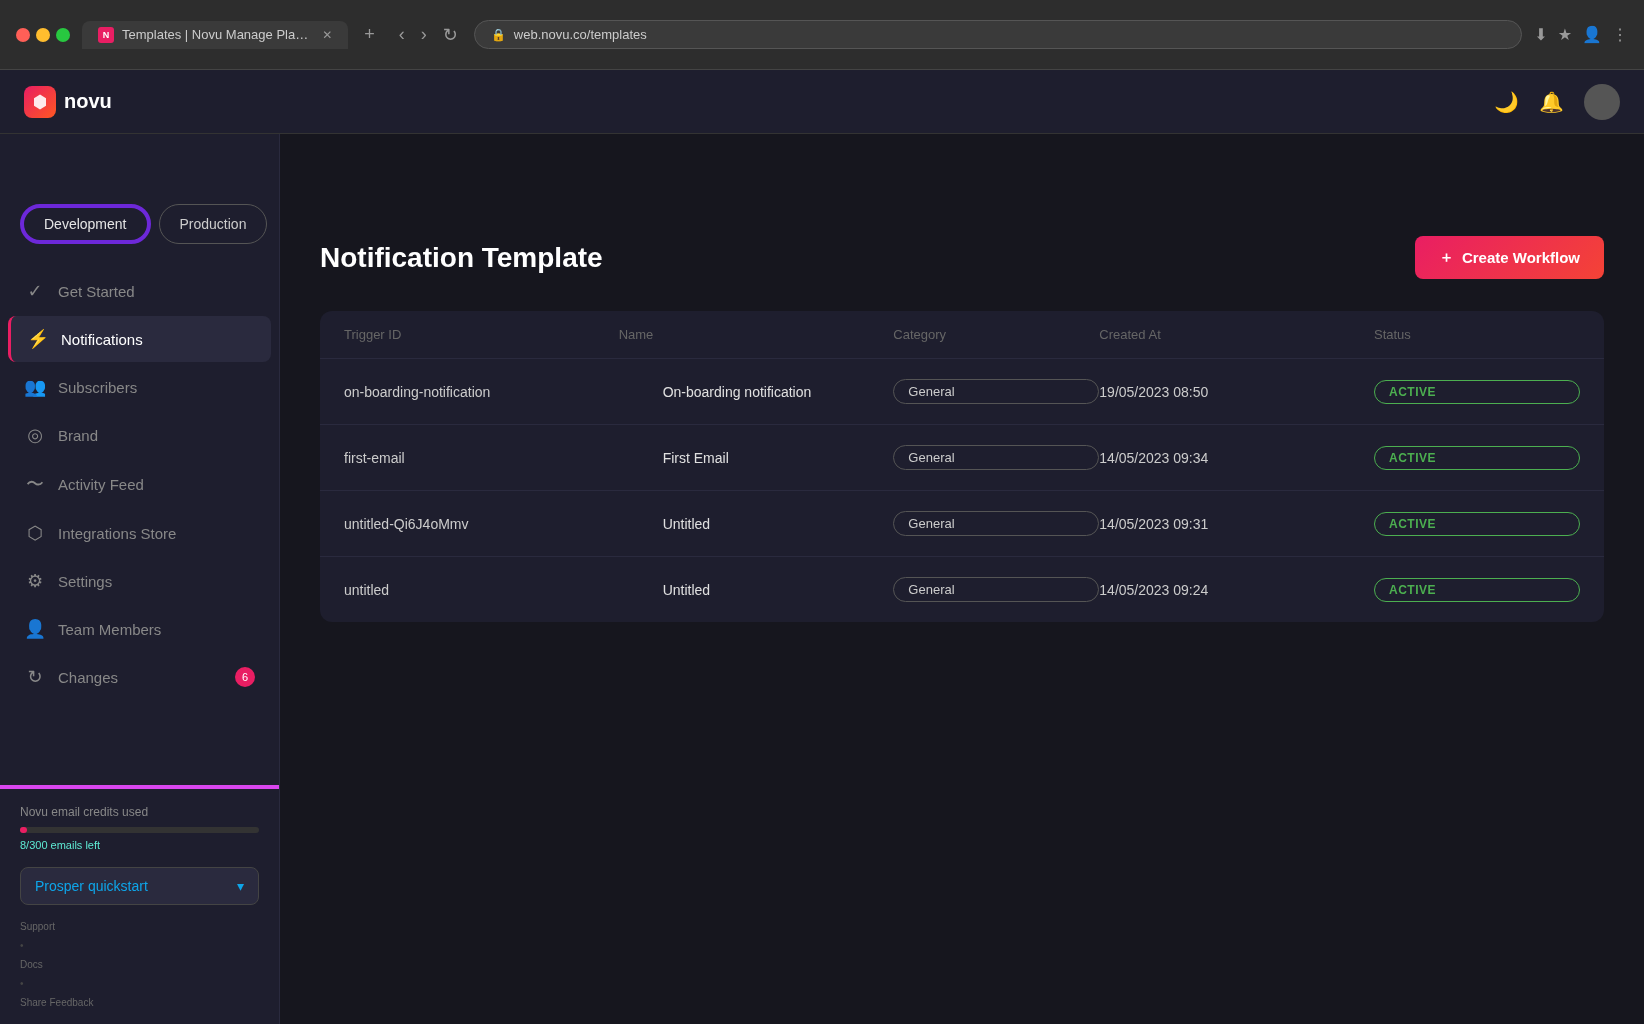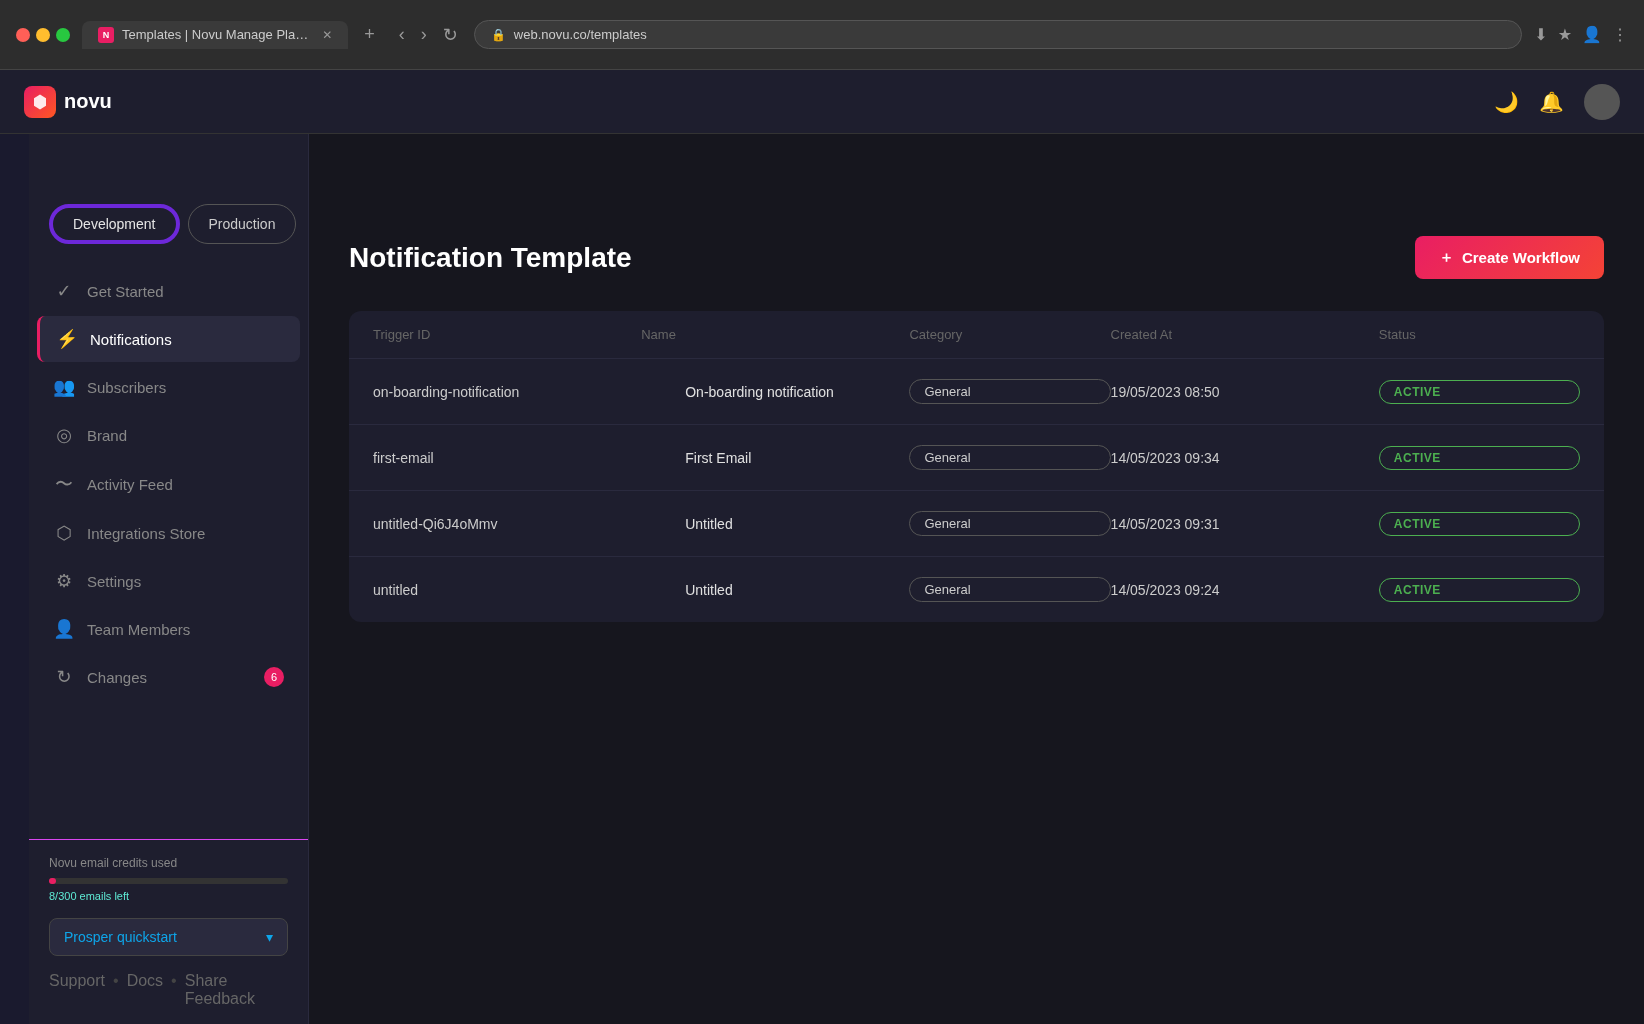"novu" .app { padding-left: 29px -> none }
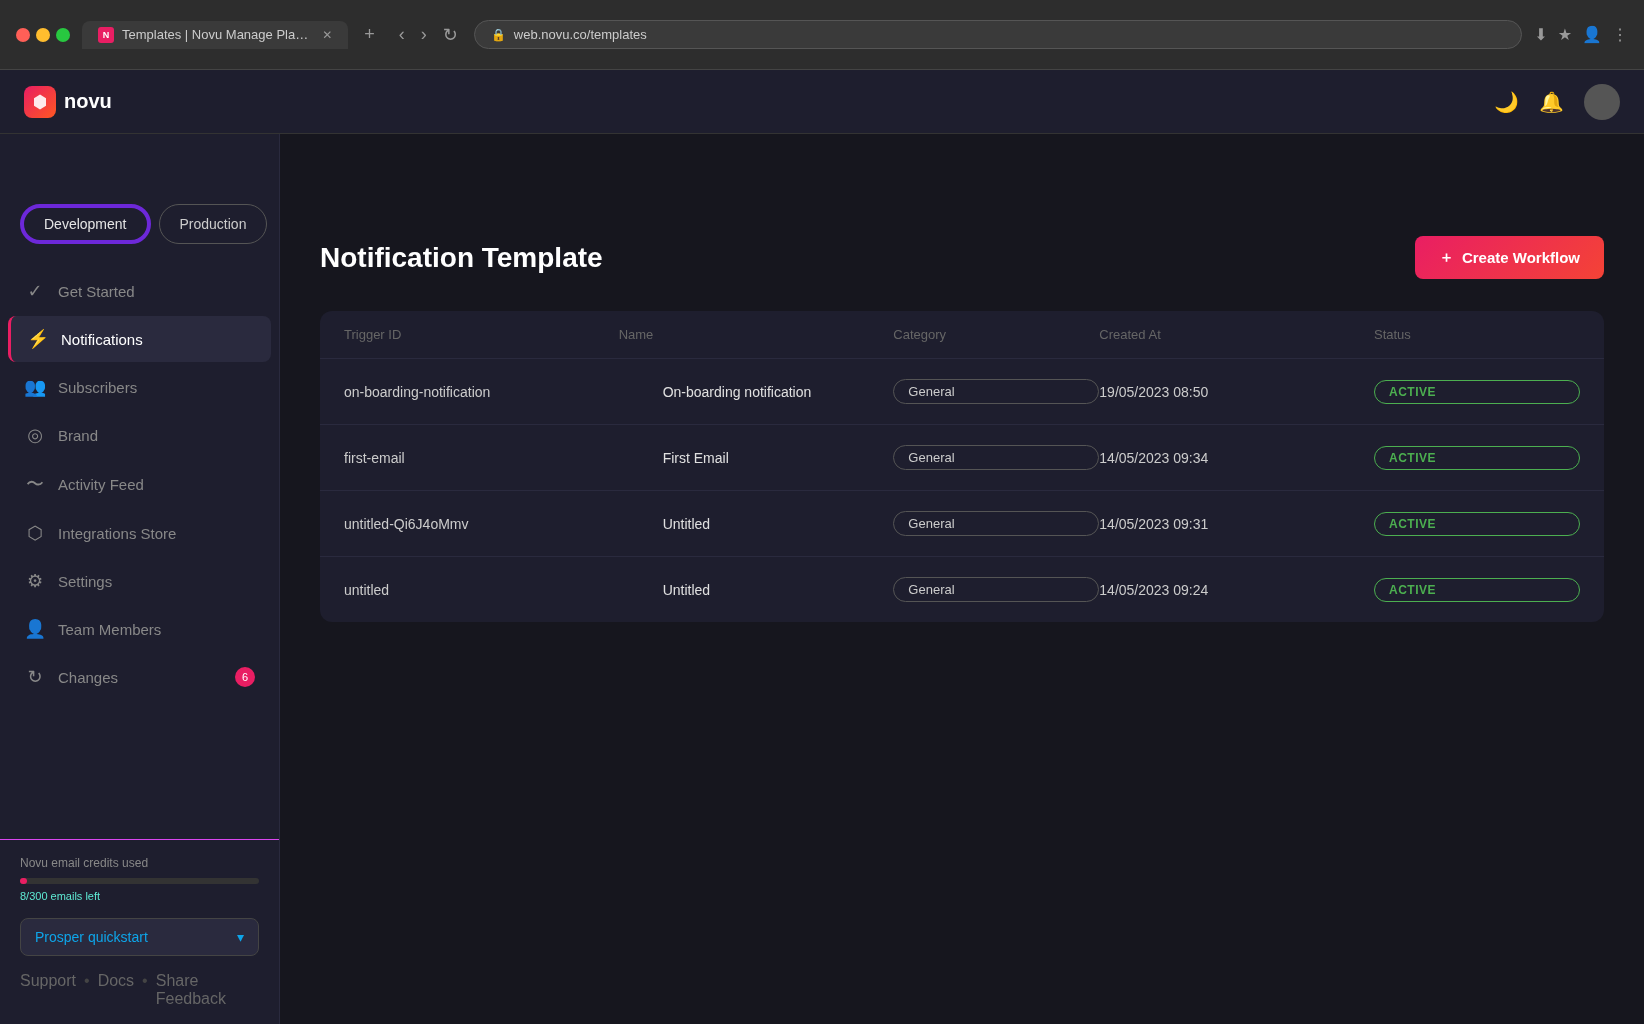"Novu email credits used" .sidebar-bottom { border-top: 1px solid #d946ef -> 4px solid #d946ef }
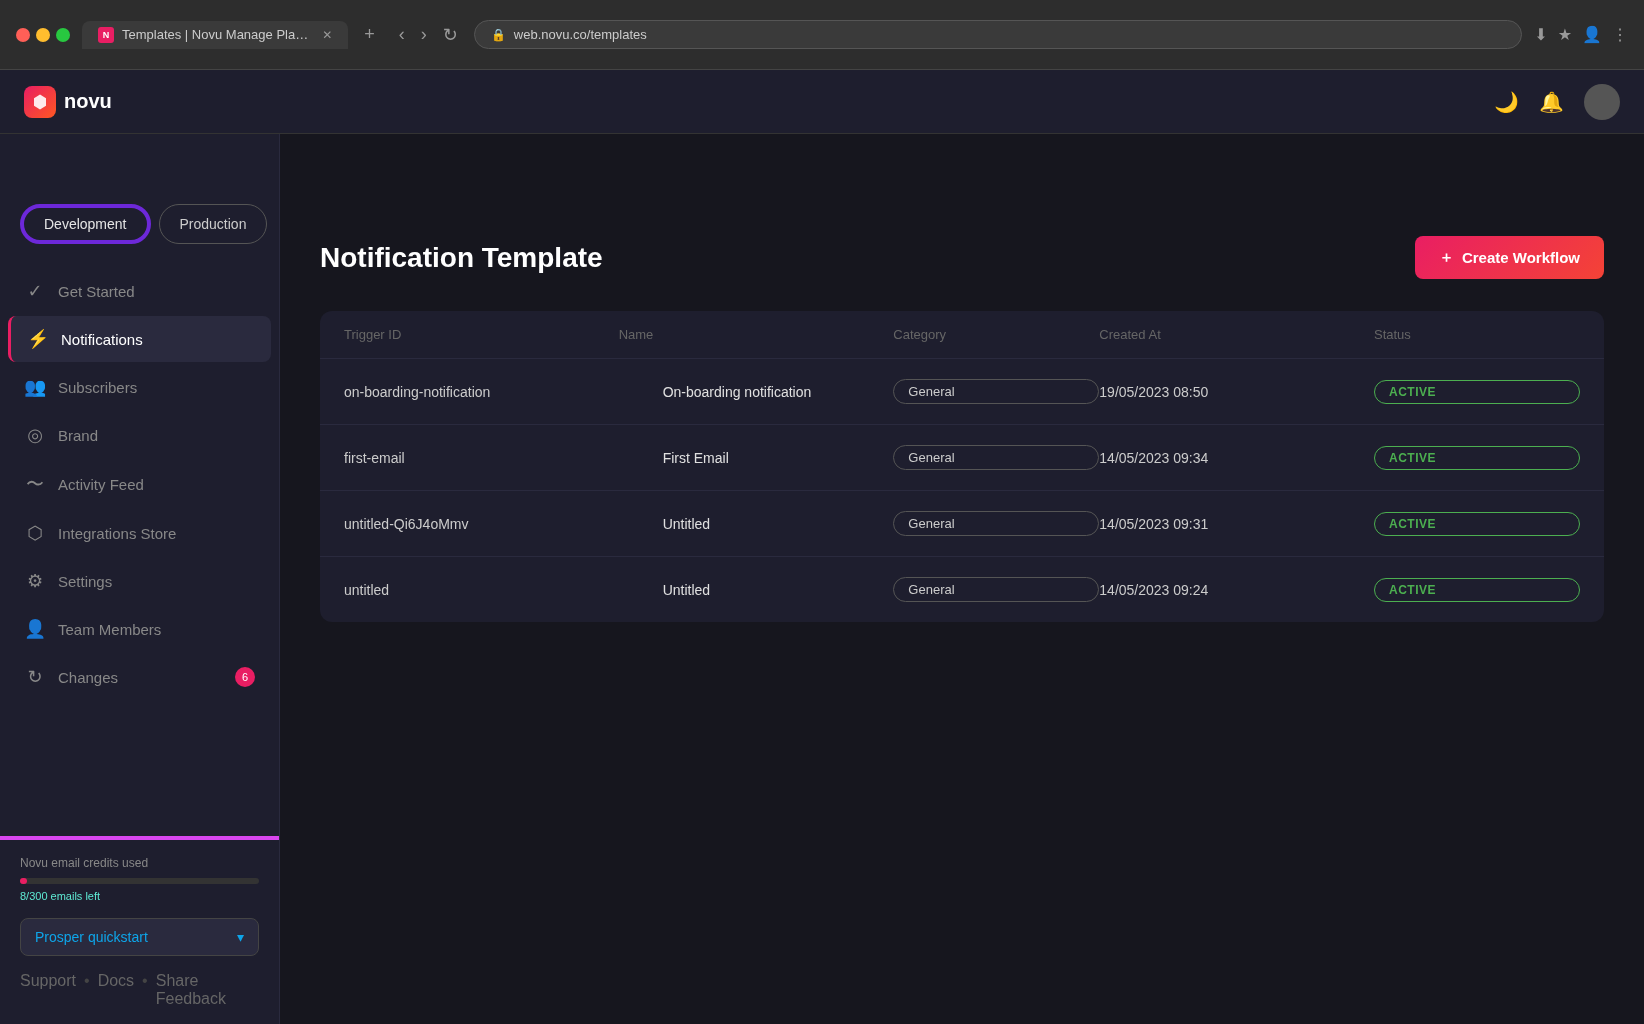"Support" .footer-links { flex-direction: none -> column; font-size: 16px -> 10px }
